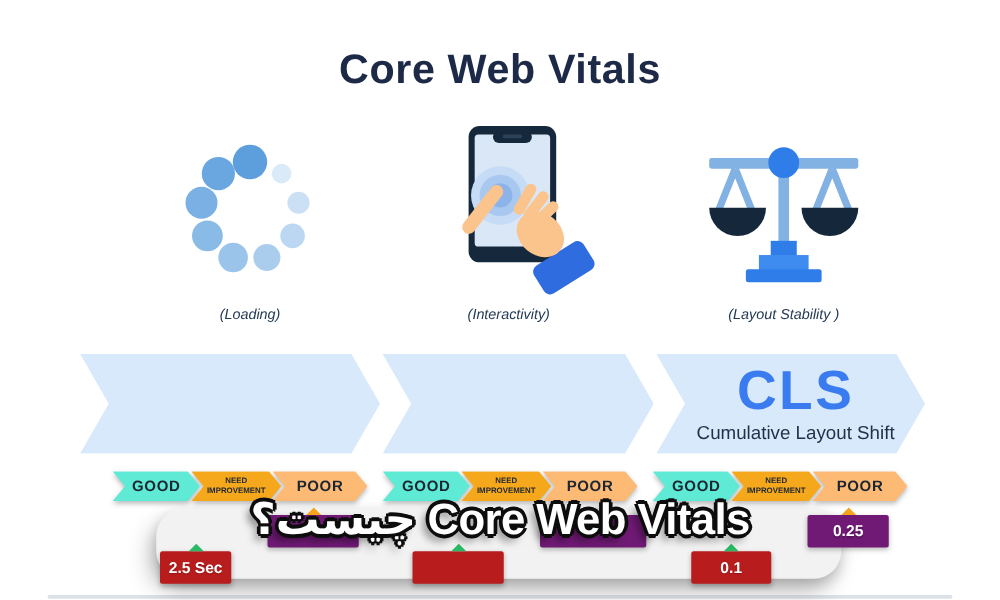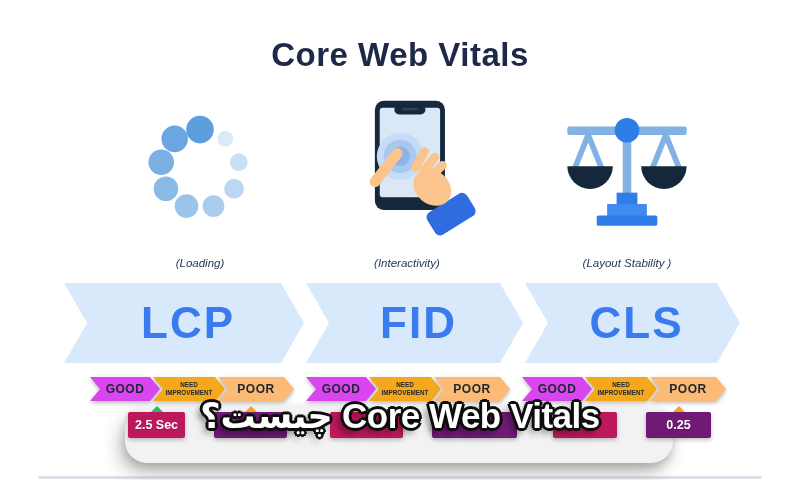"(Loading)" .aspect-label { margin-top: 13px -> 2px }
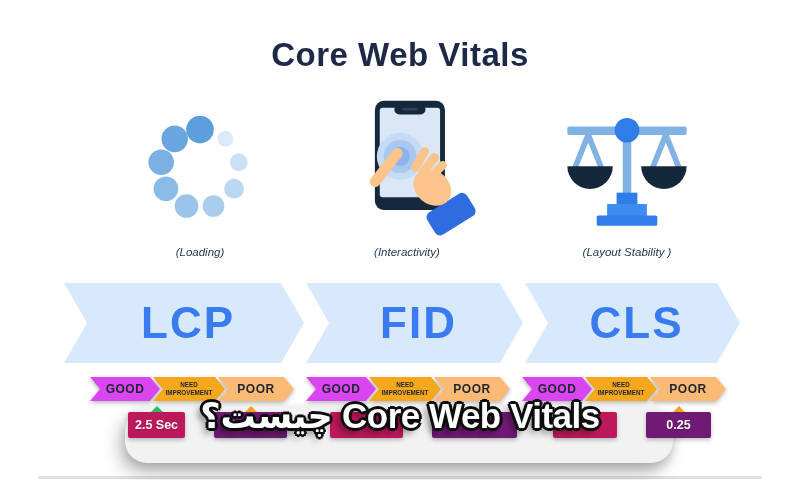"LCP" div.chev-abbr { html: <div>LCP</div> -> none }
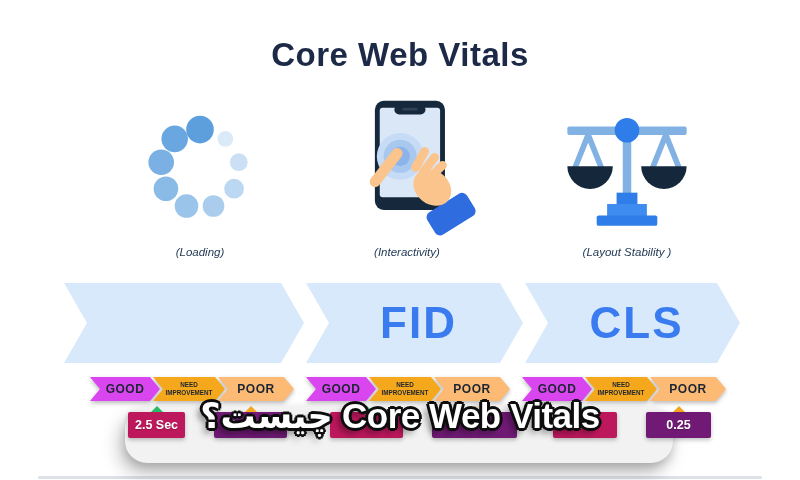"FID" div.chev-abbr { html: <div>FID</div> -> none }
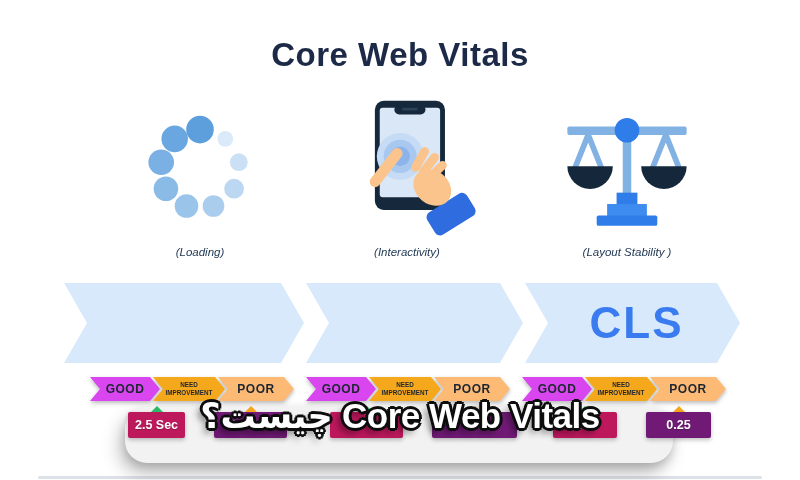"Cumulative Layout Shift" div.chev-name { html: none -> <div>Cumulative Layout Shift</div> }
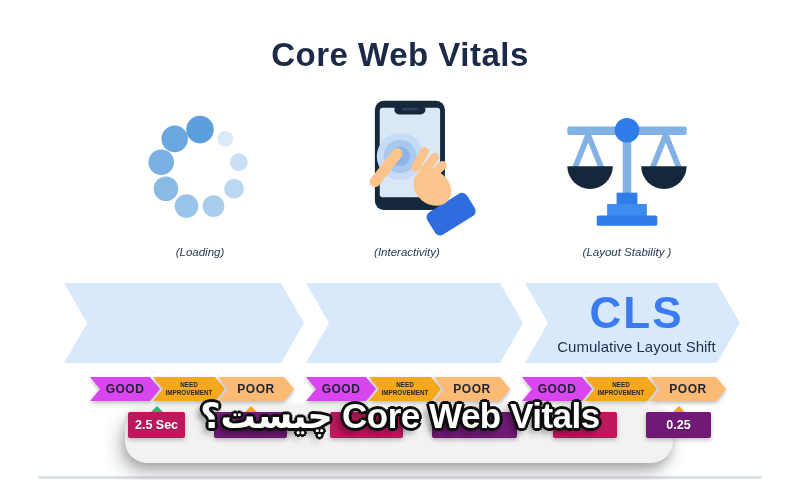"GOOD" .seg-good { background: #d946ef -> #5eead4 }
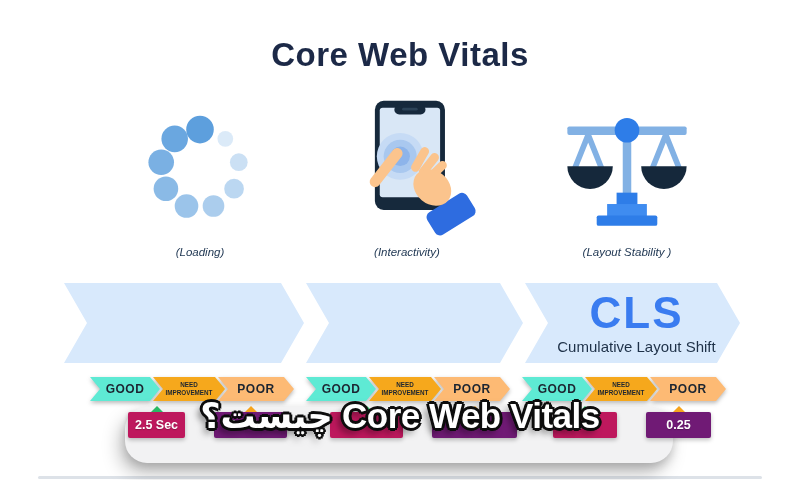"2.5 Sec" .chip-good { background: #be185d -> #b91c1c; margin-top: none -> 29px }
